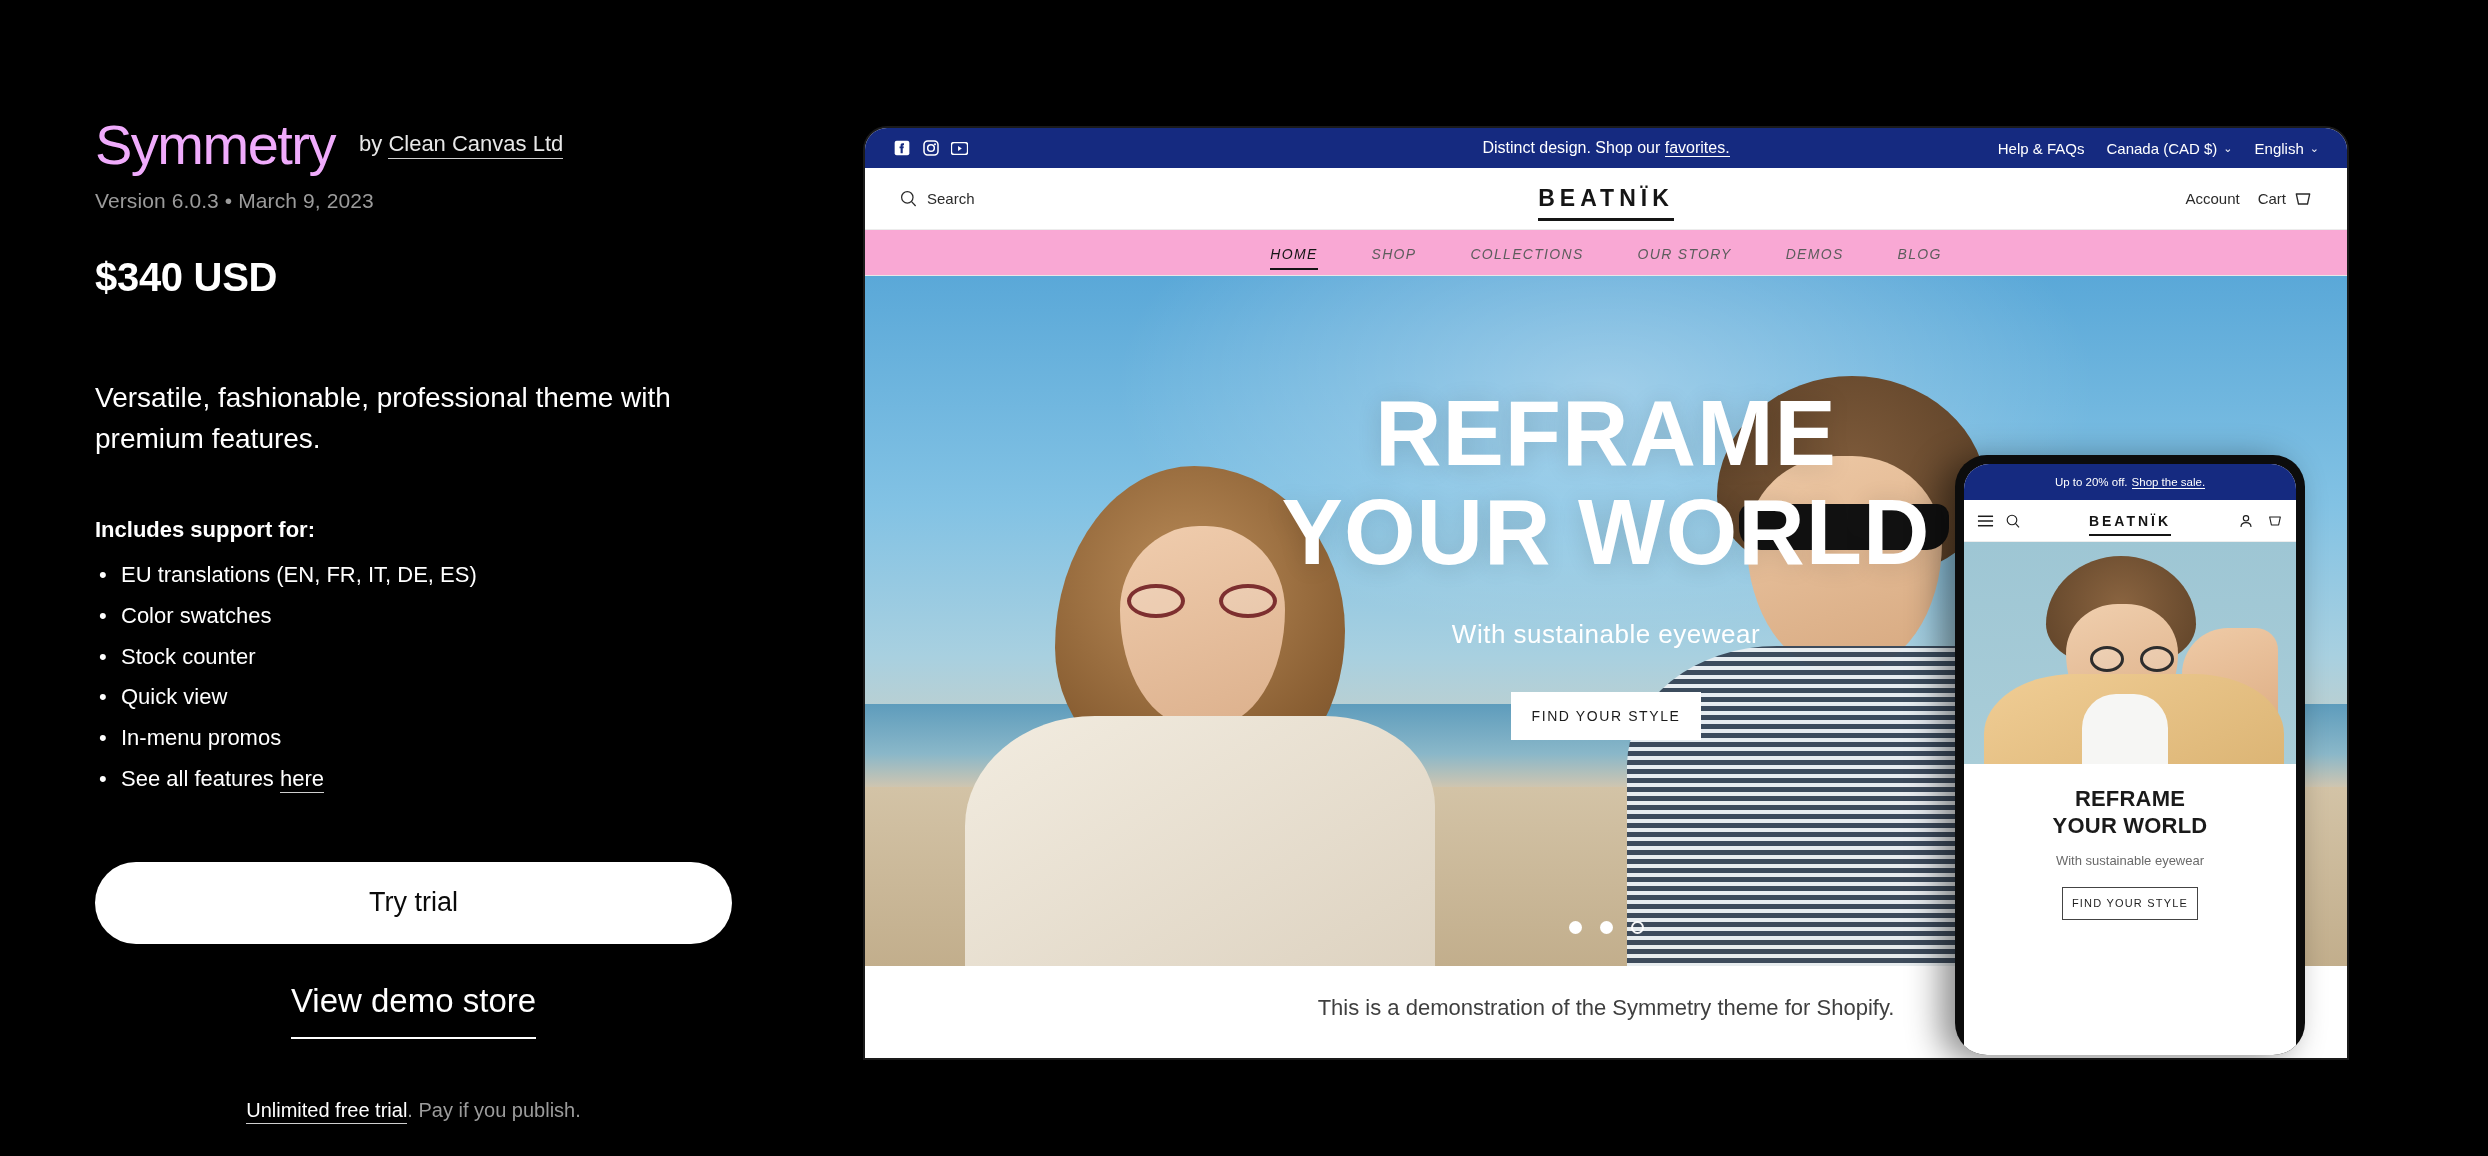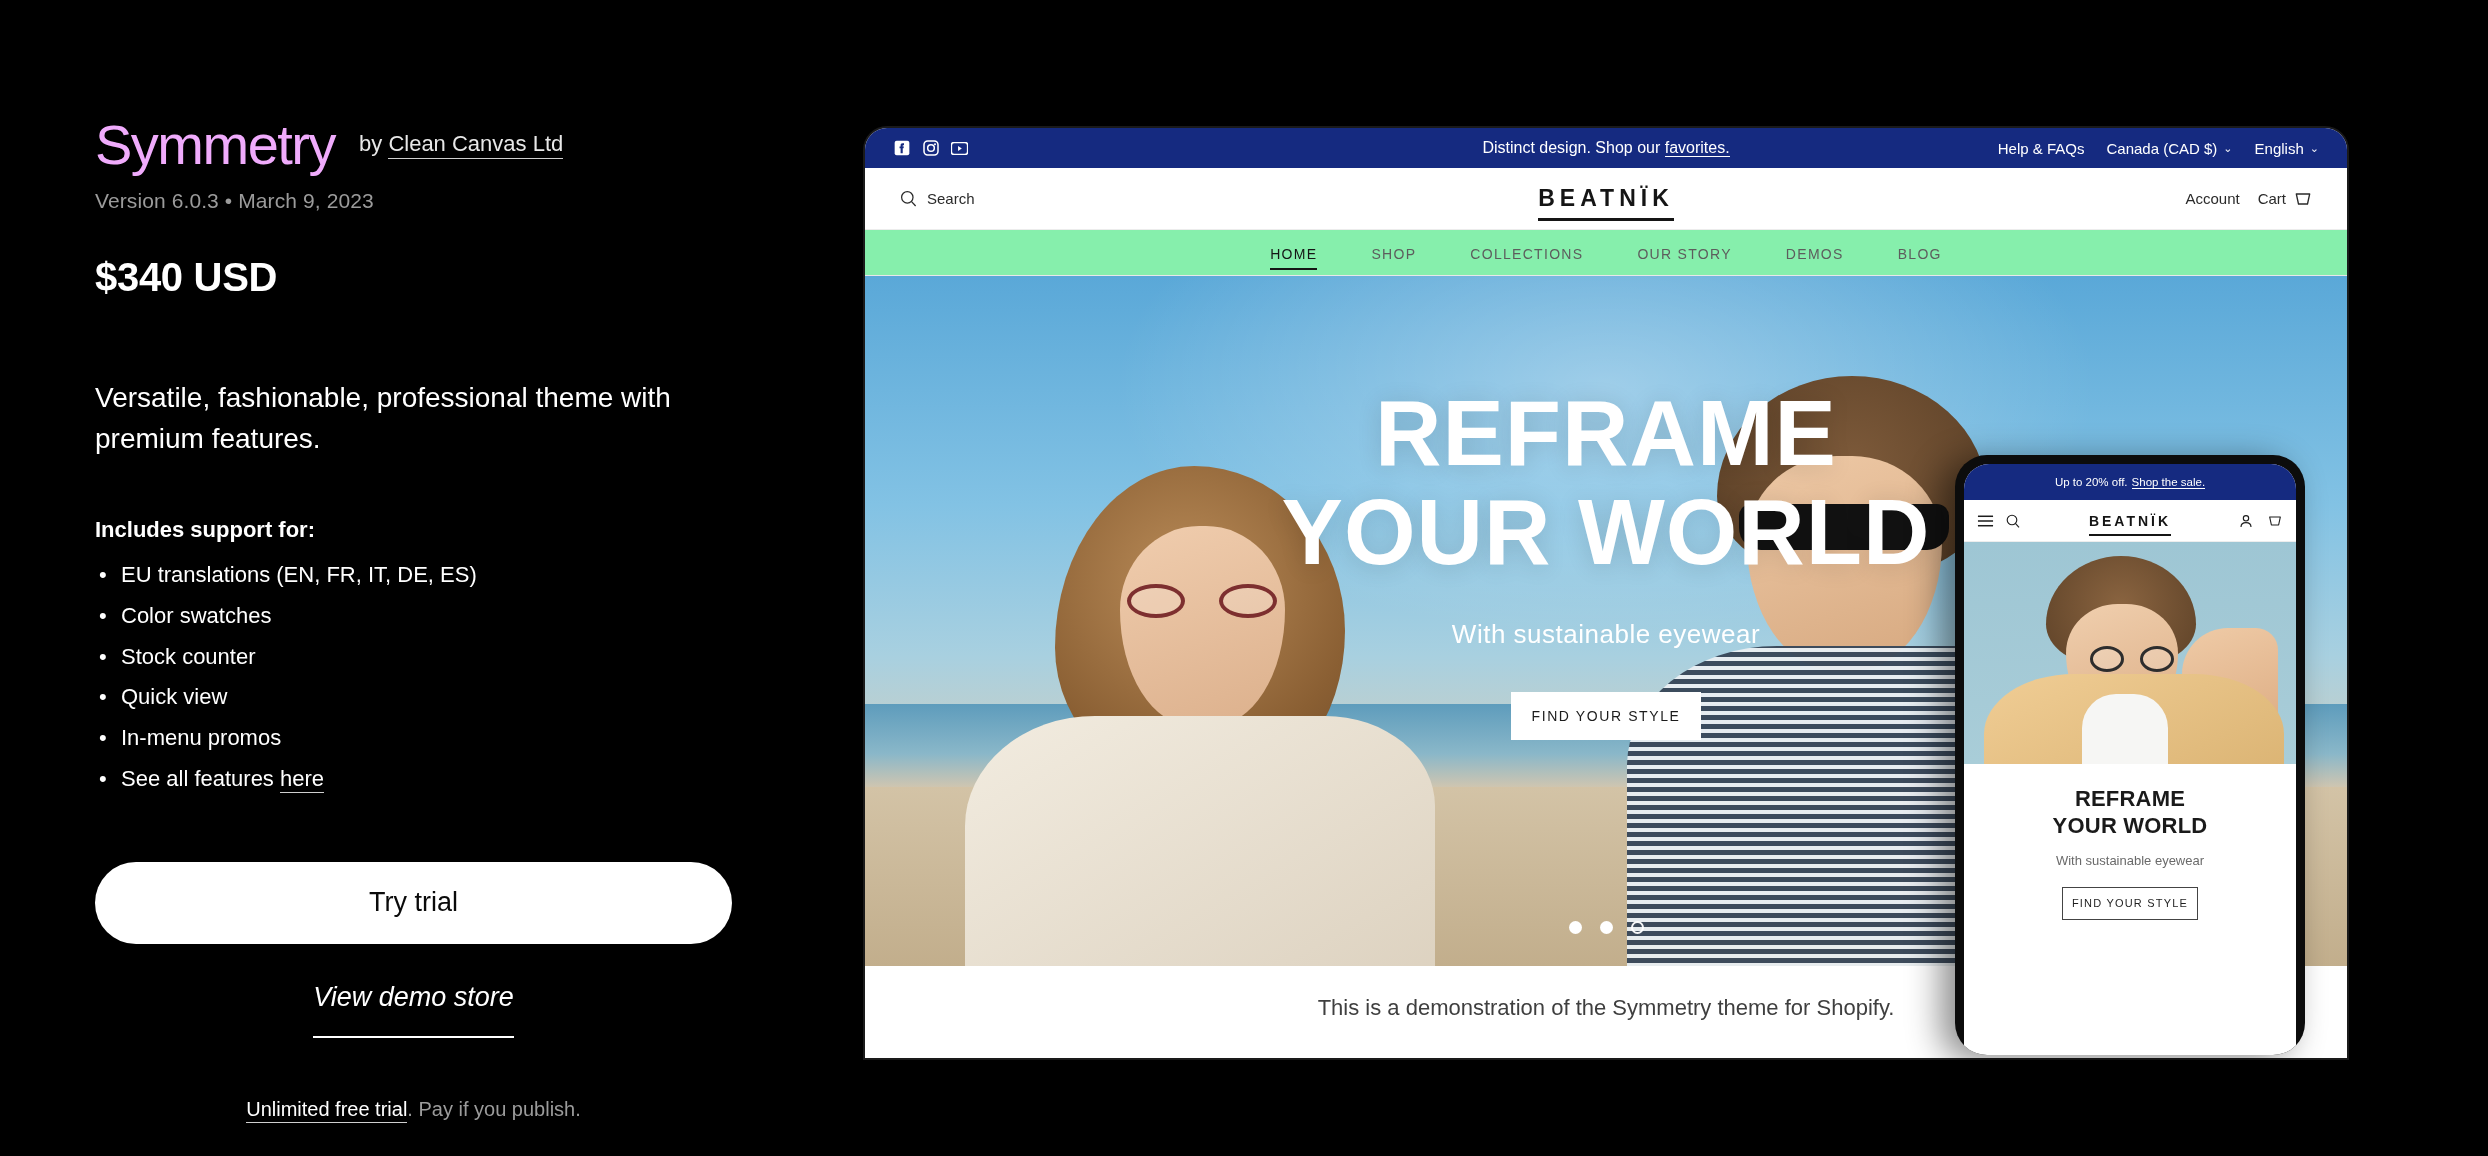"HOME" .nav-row { background: #86efac -> #f9a8d4; font-style: none -> italic }
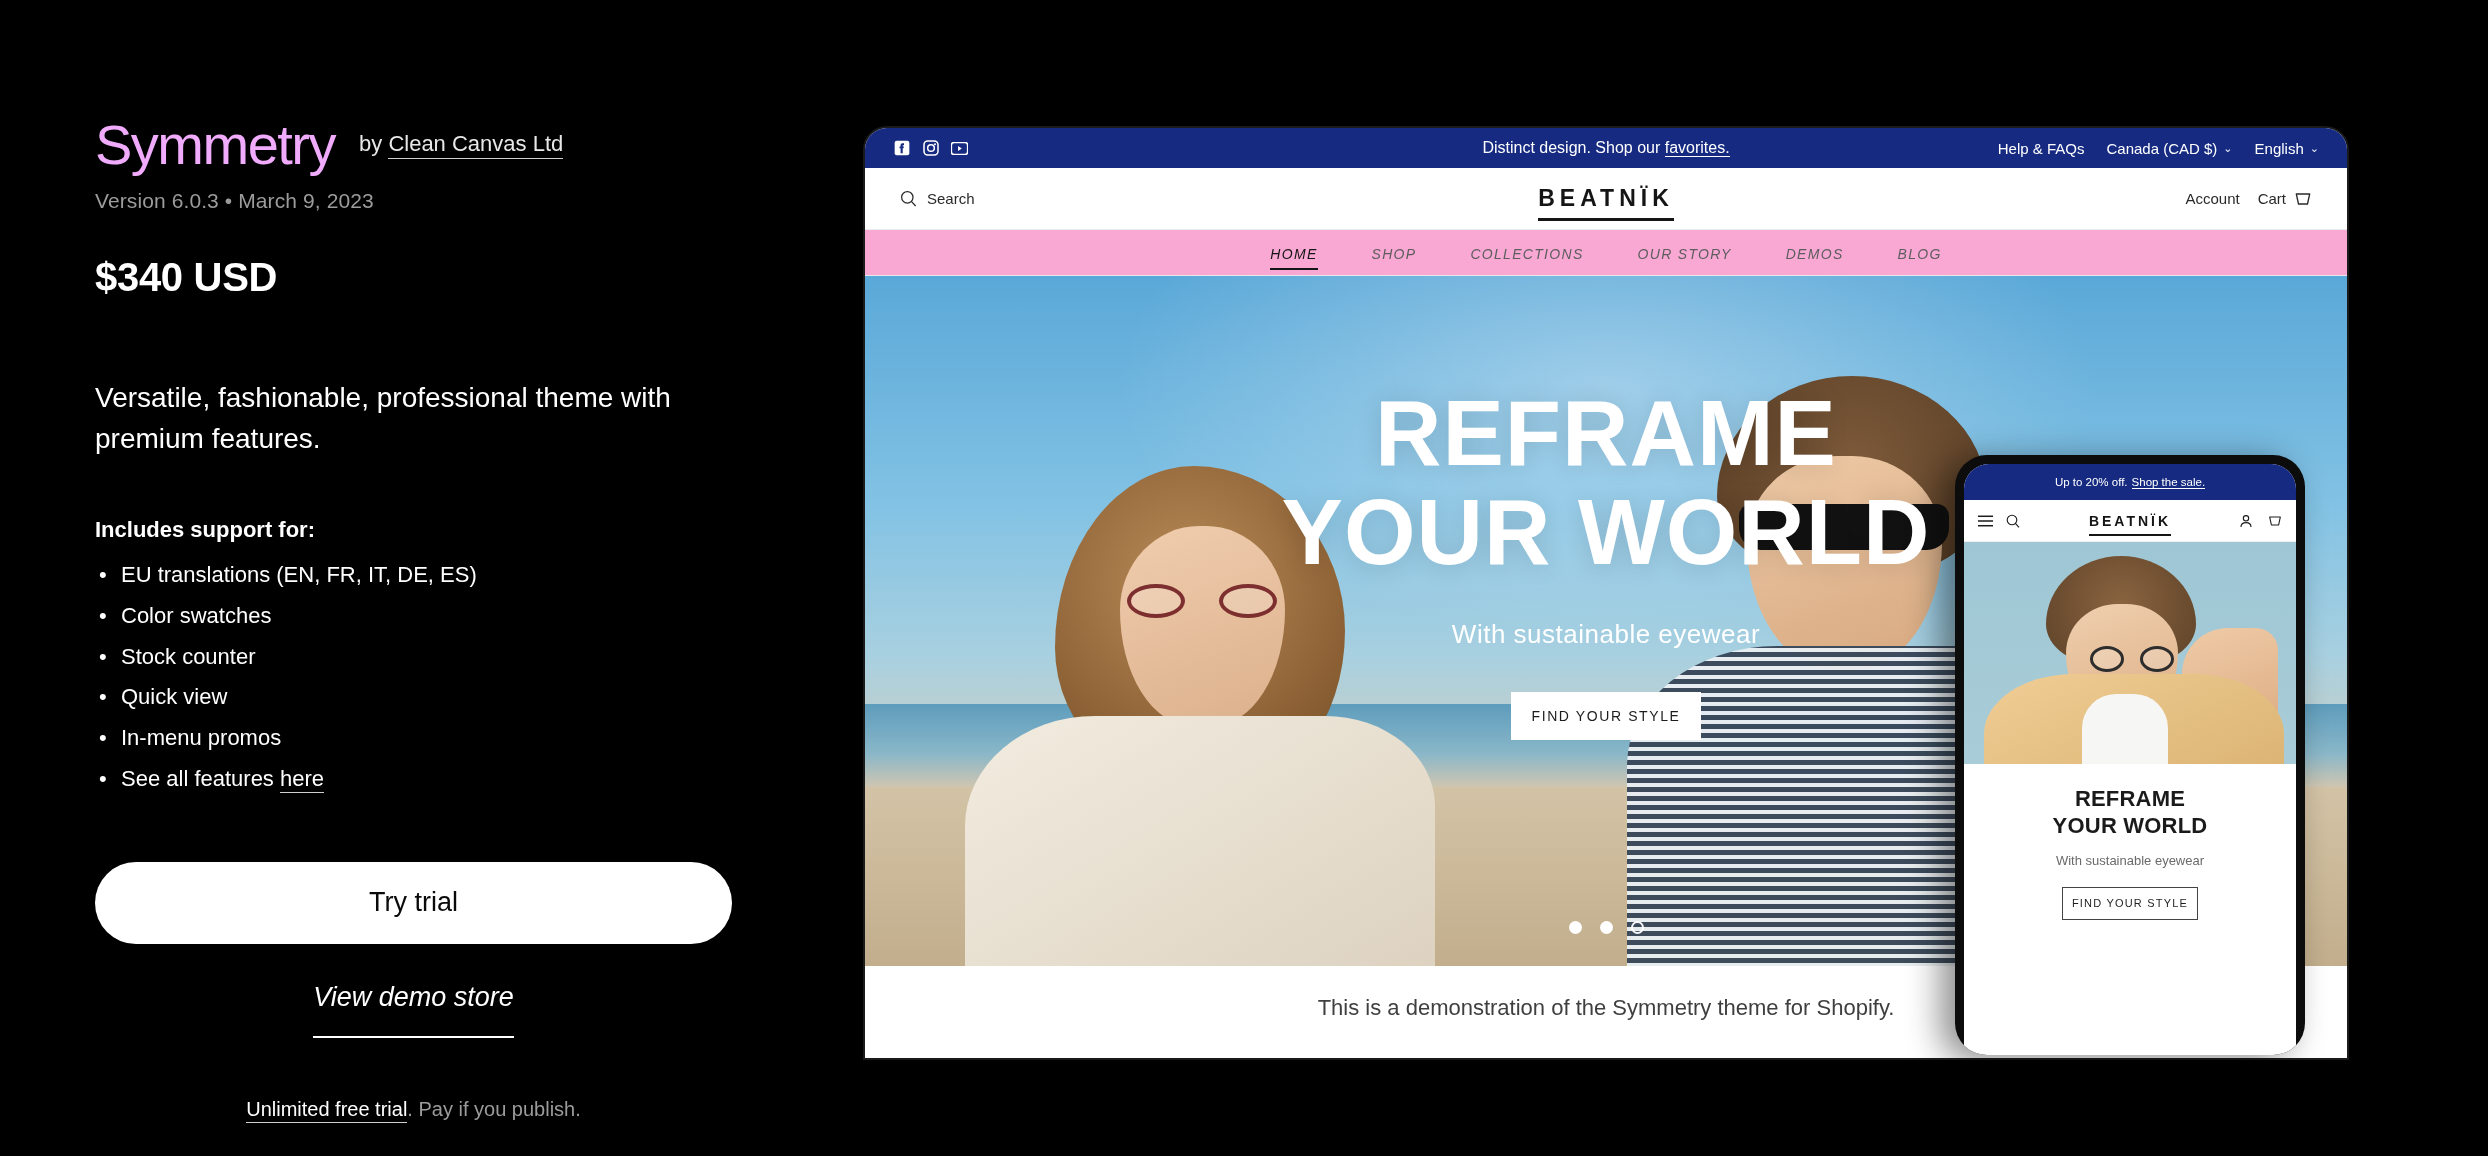"View demo store" .demo-link { font-size: 27px -> 33px; font-style: italic -> none; padding-bottom: 23px -> 17px }
